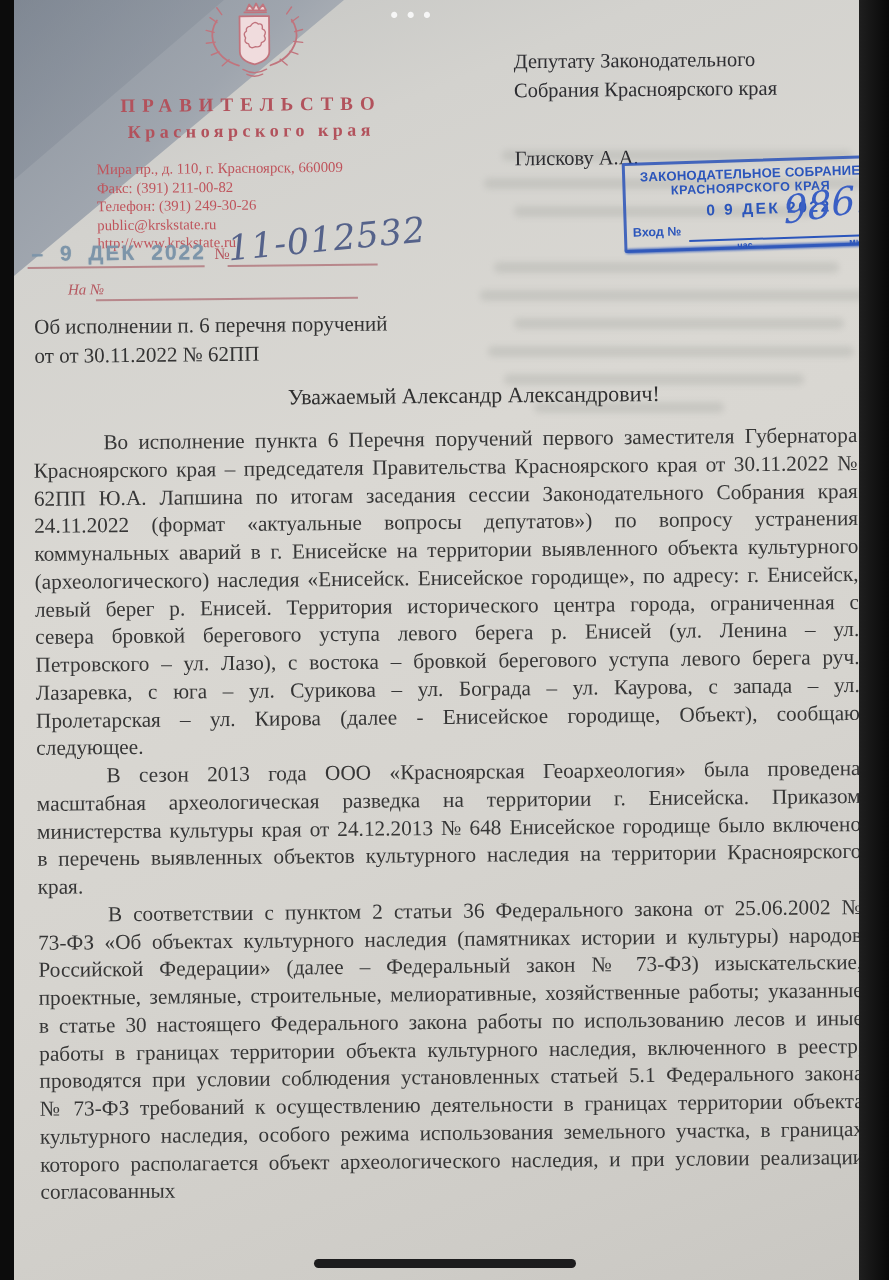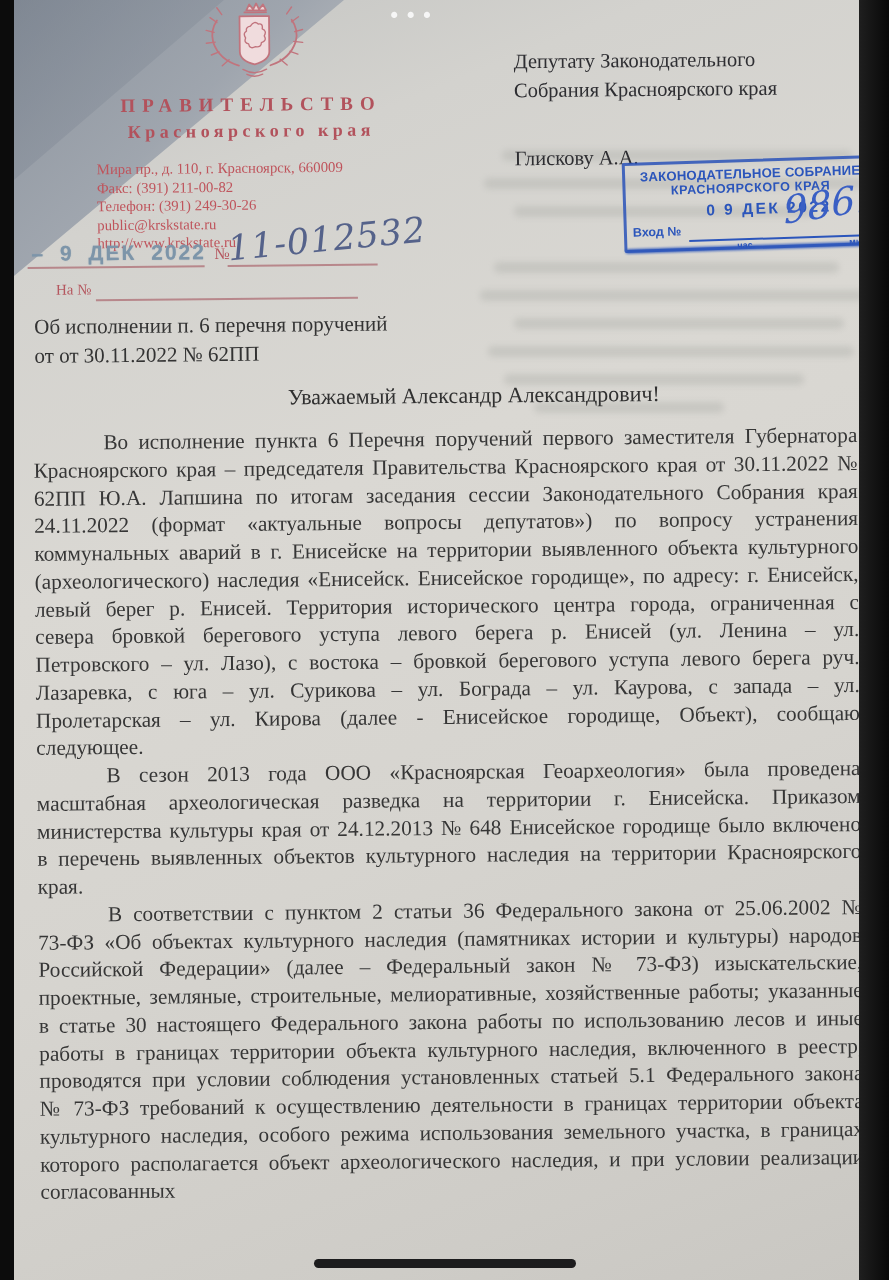"На №" .nano { font-style: none -> italic; left: 44px -> 56px }
